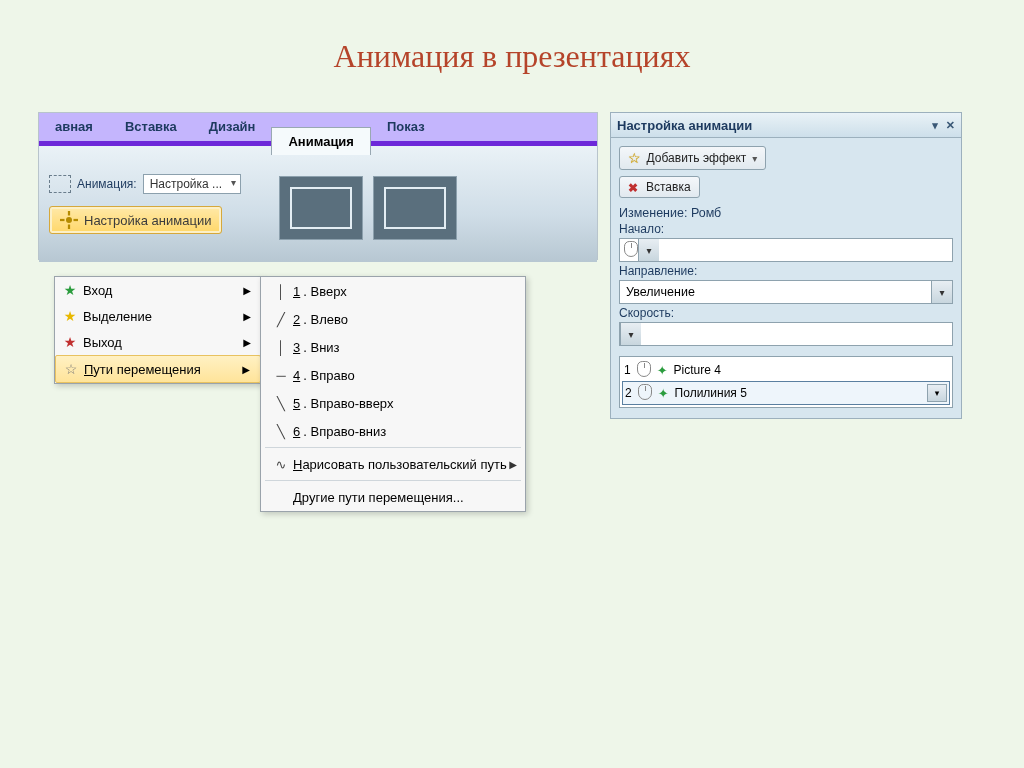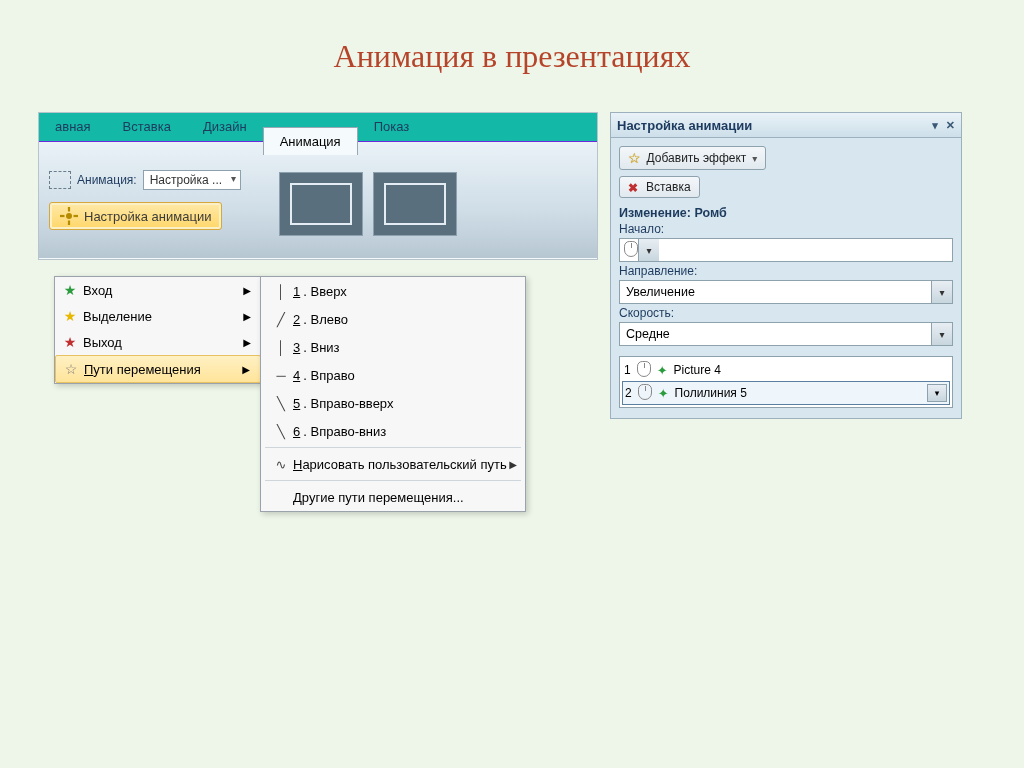"авная" .ribbon-tabs { background: #14b8a6 -> #c4b5fd; border-bottom: 1px solid #6d28d9 -> 5px solid #6d28d9; font-weight: none -> bold }
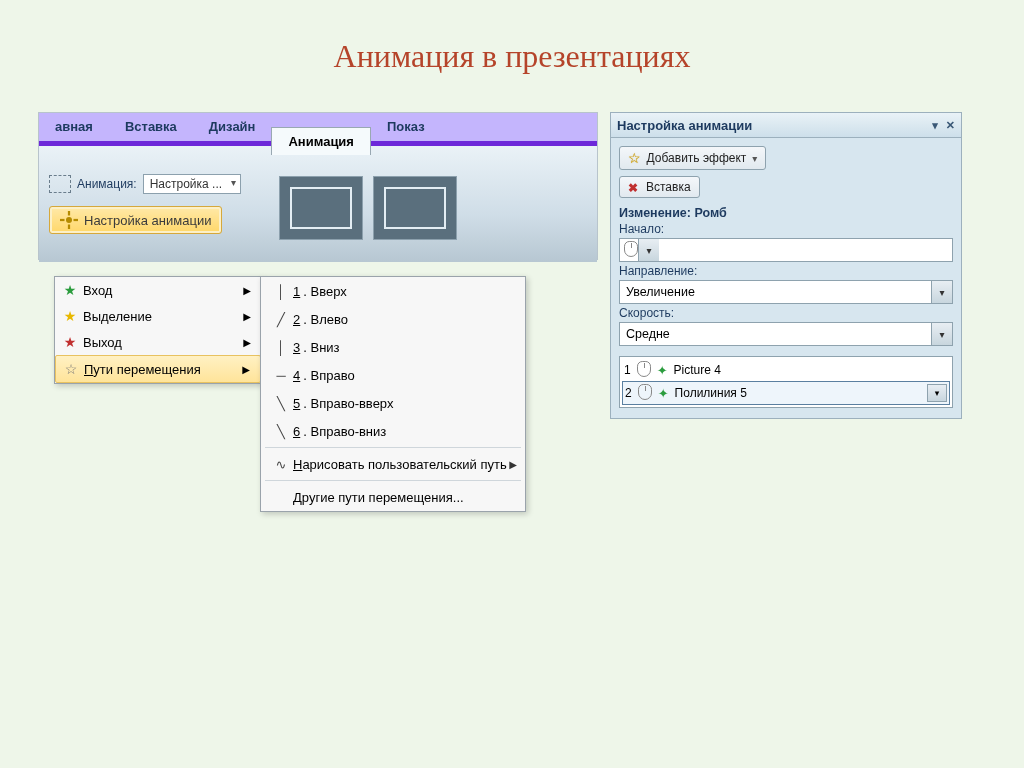"Изменение: Ромб" .section-label { font-weight: bold -> normal }
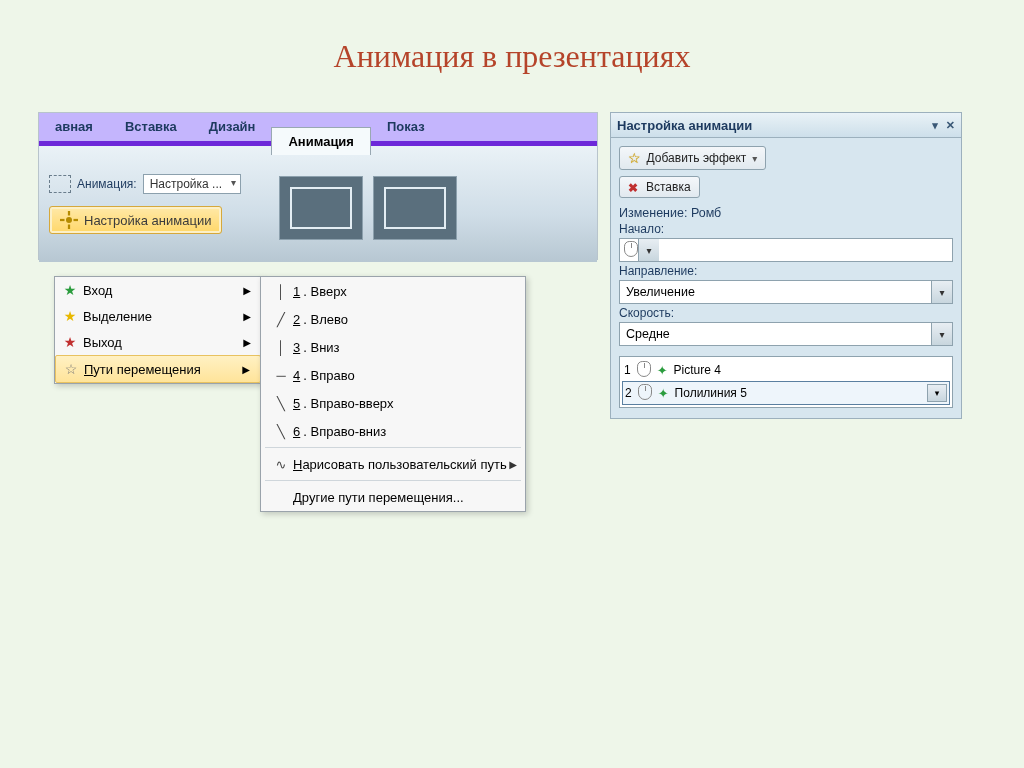"Средне" span.combo-text { html: <span>Средне</span> -> none }
